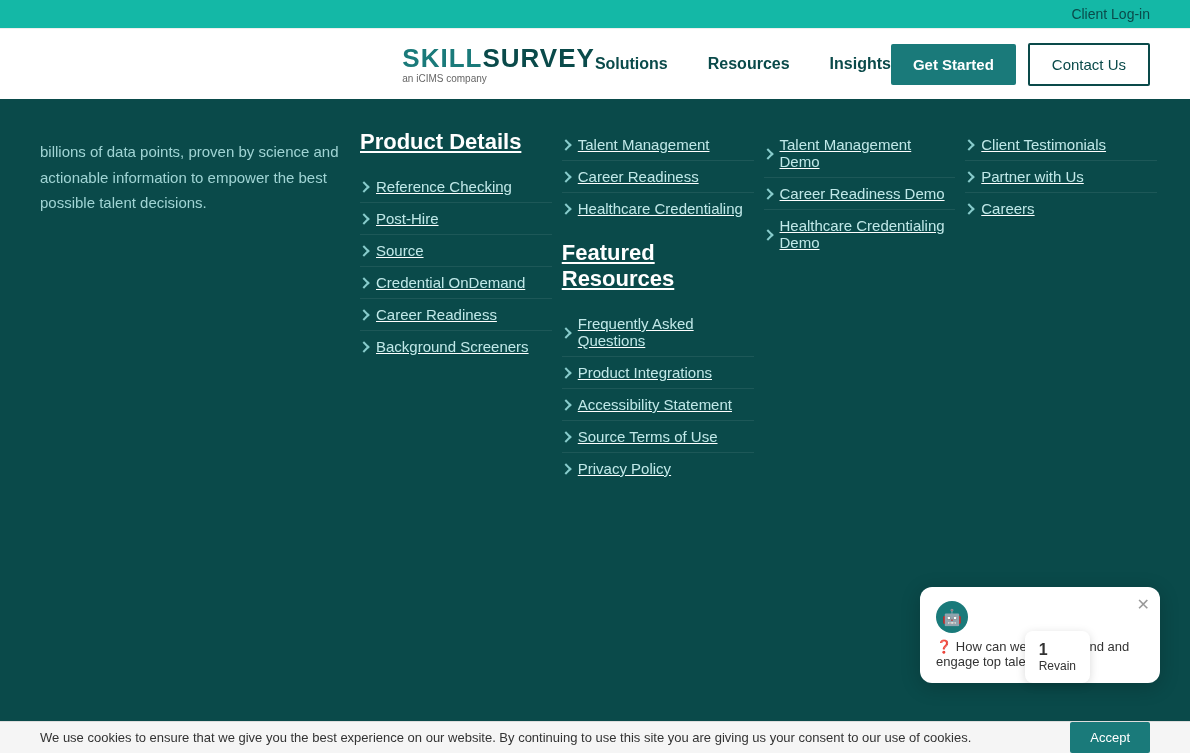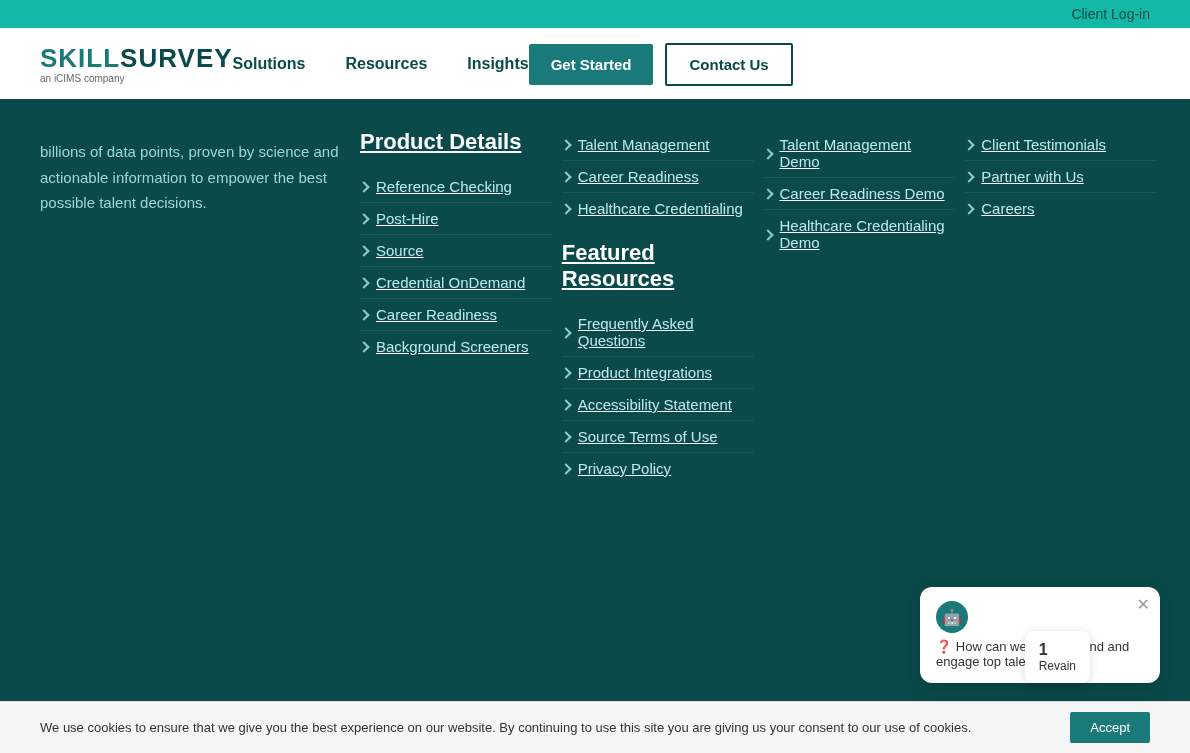"SKILLSURVEY" .header { justify-content: flex-start -> flex-end }
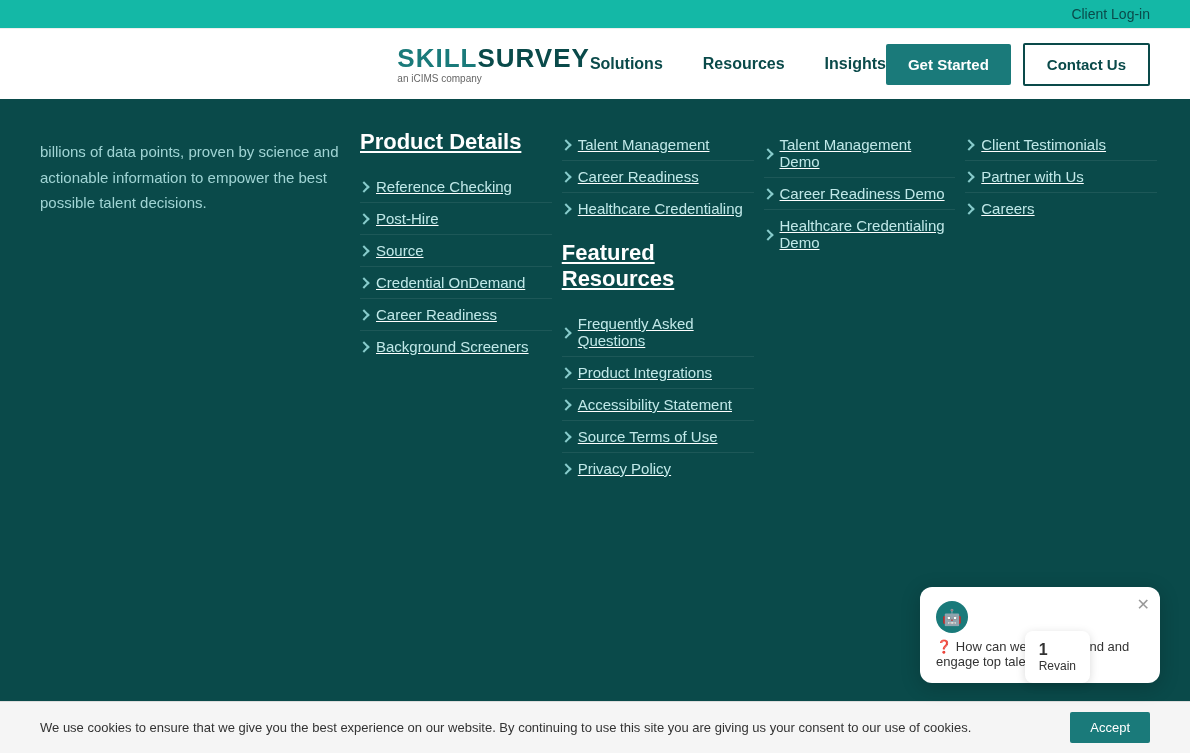"Contact Us" .btn-contact { font-weight: 700 -> 400 }
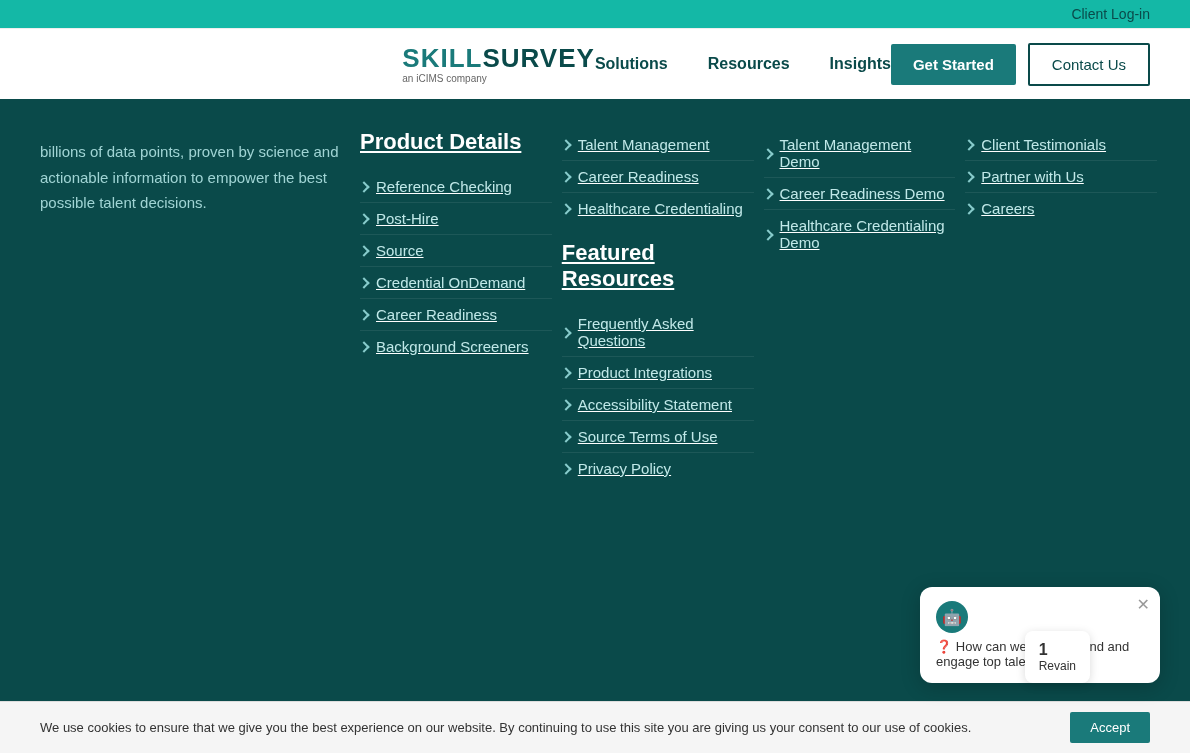"We use cookies to ensure" .cookie-bar { padding: 10px 40px -> 0 40px }
